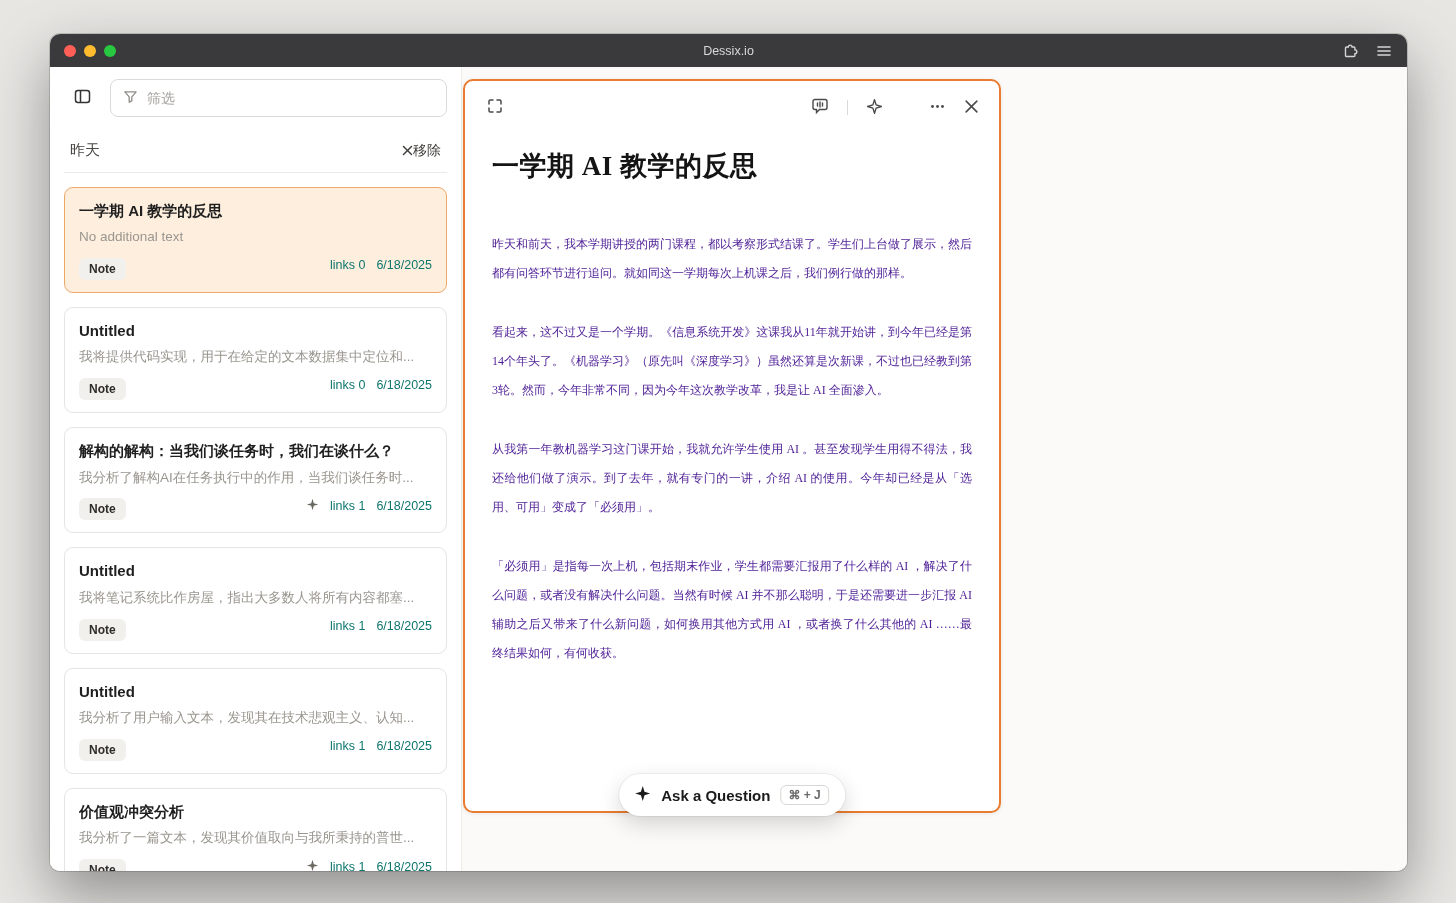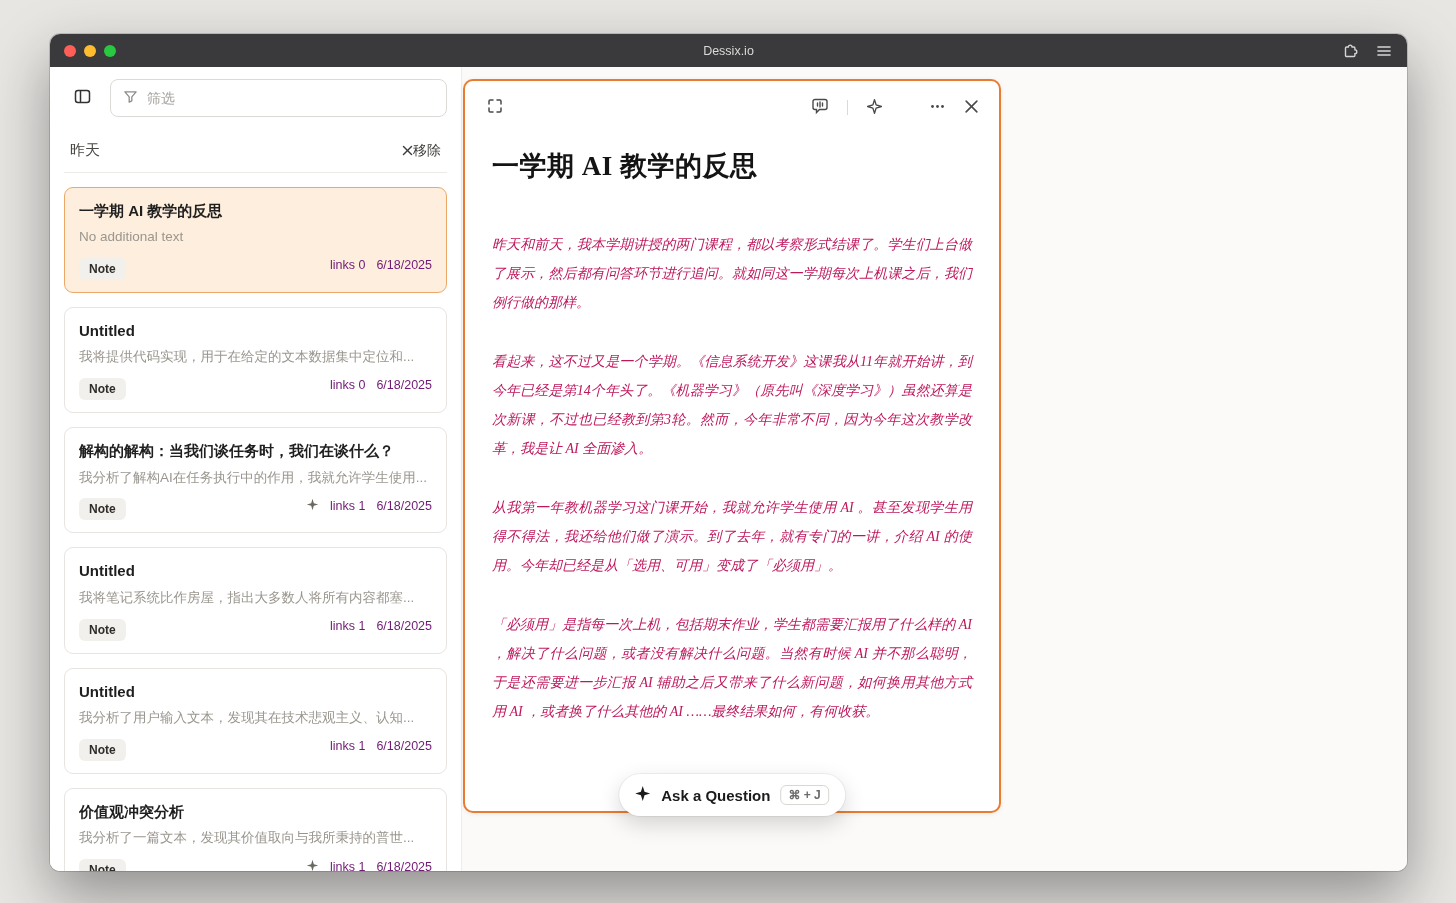"昨天和前天，我本学期讲授的两门课程，都以考察形式结课了。学生们上台做了展示，然后" .doc-body p { color: #be185d -> #4c1d95; font-size: 14px -> 12px; font-style: italic -> none }
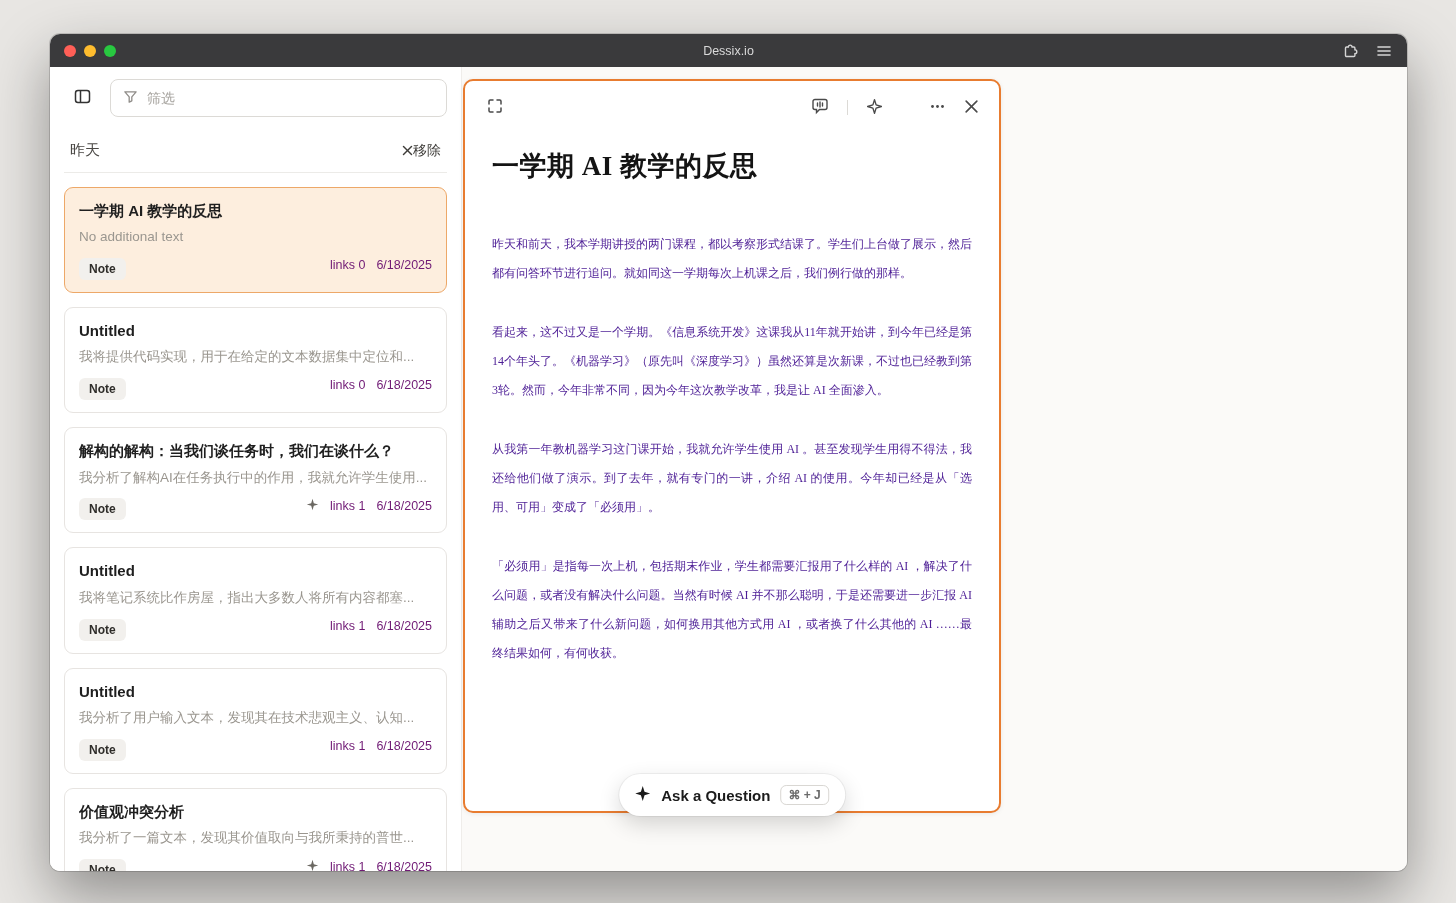"links 0" .meta { color: #701a75 -> #0f766e }
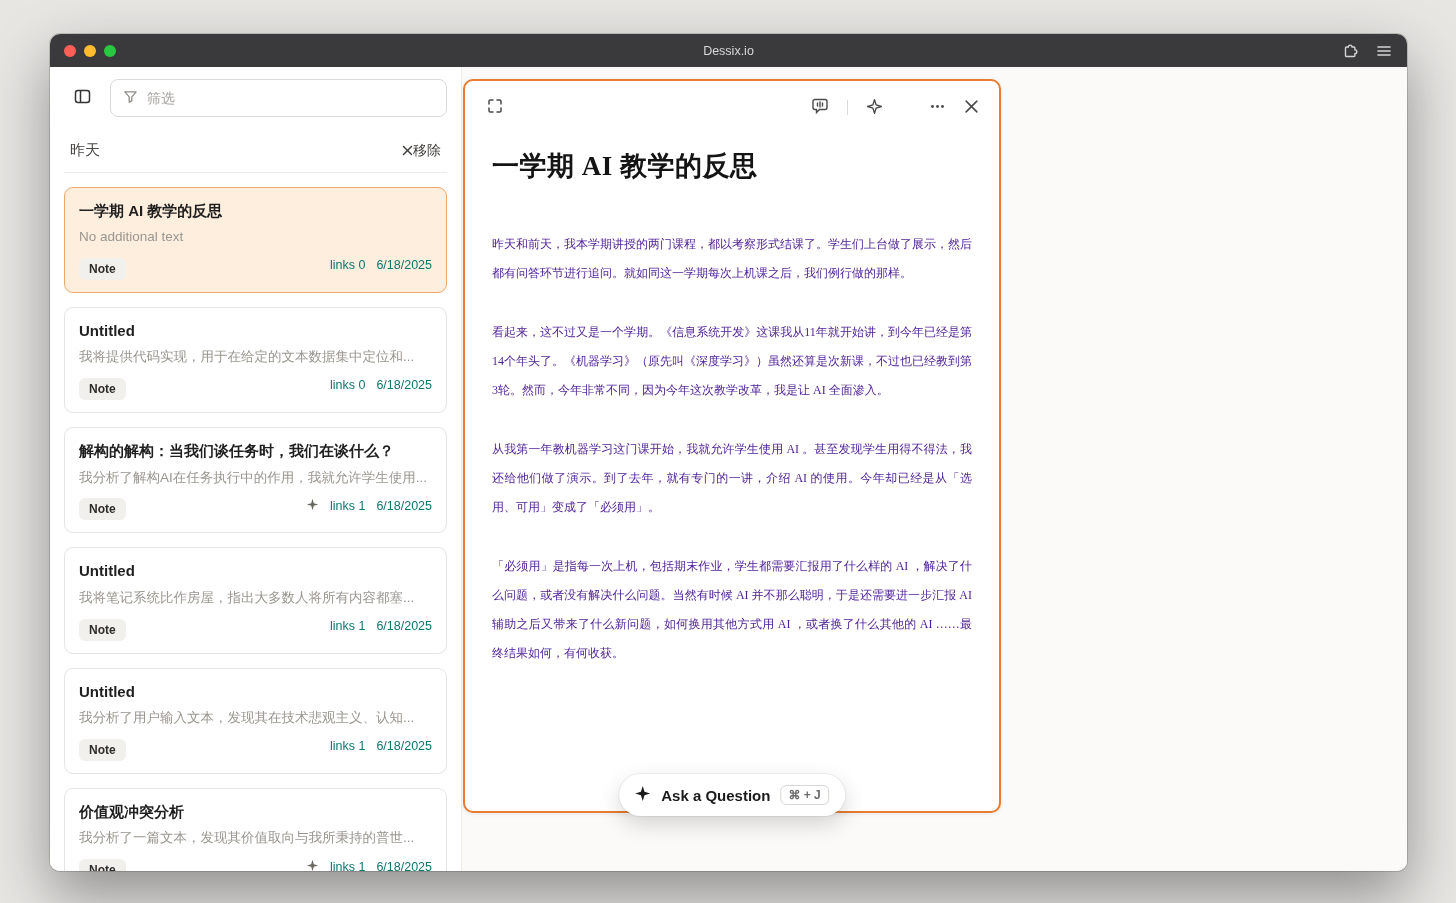"我分析了解构AI在任务执行中的作用，我就允许学生使用..." p.card-snippet { text: 我就允许学生使用 -> 当我们谈任务时 }
